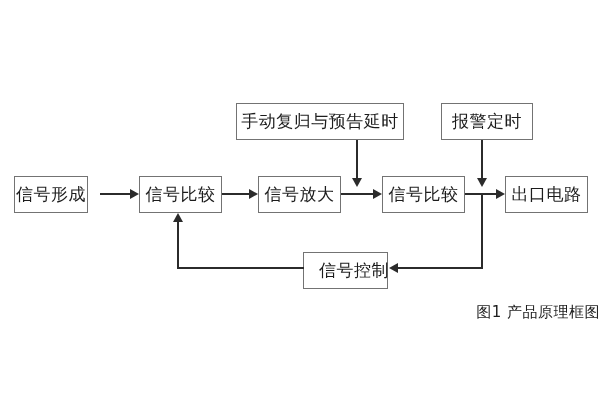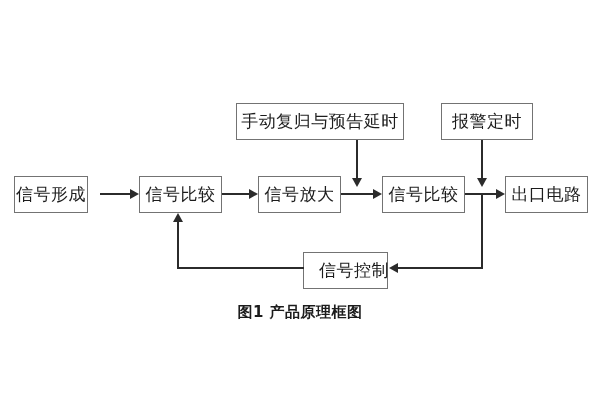"图1 产品原理框图" .caption { font-weight: bold -> none; text-align: center -> right }
